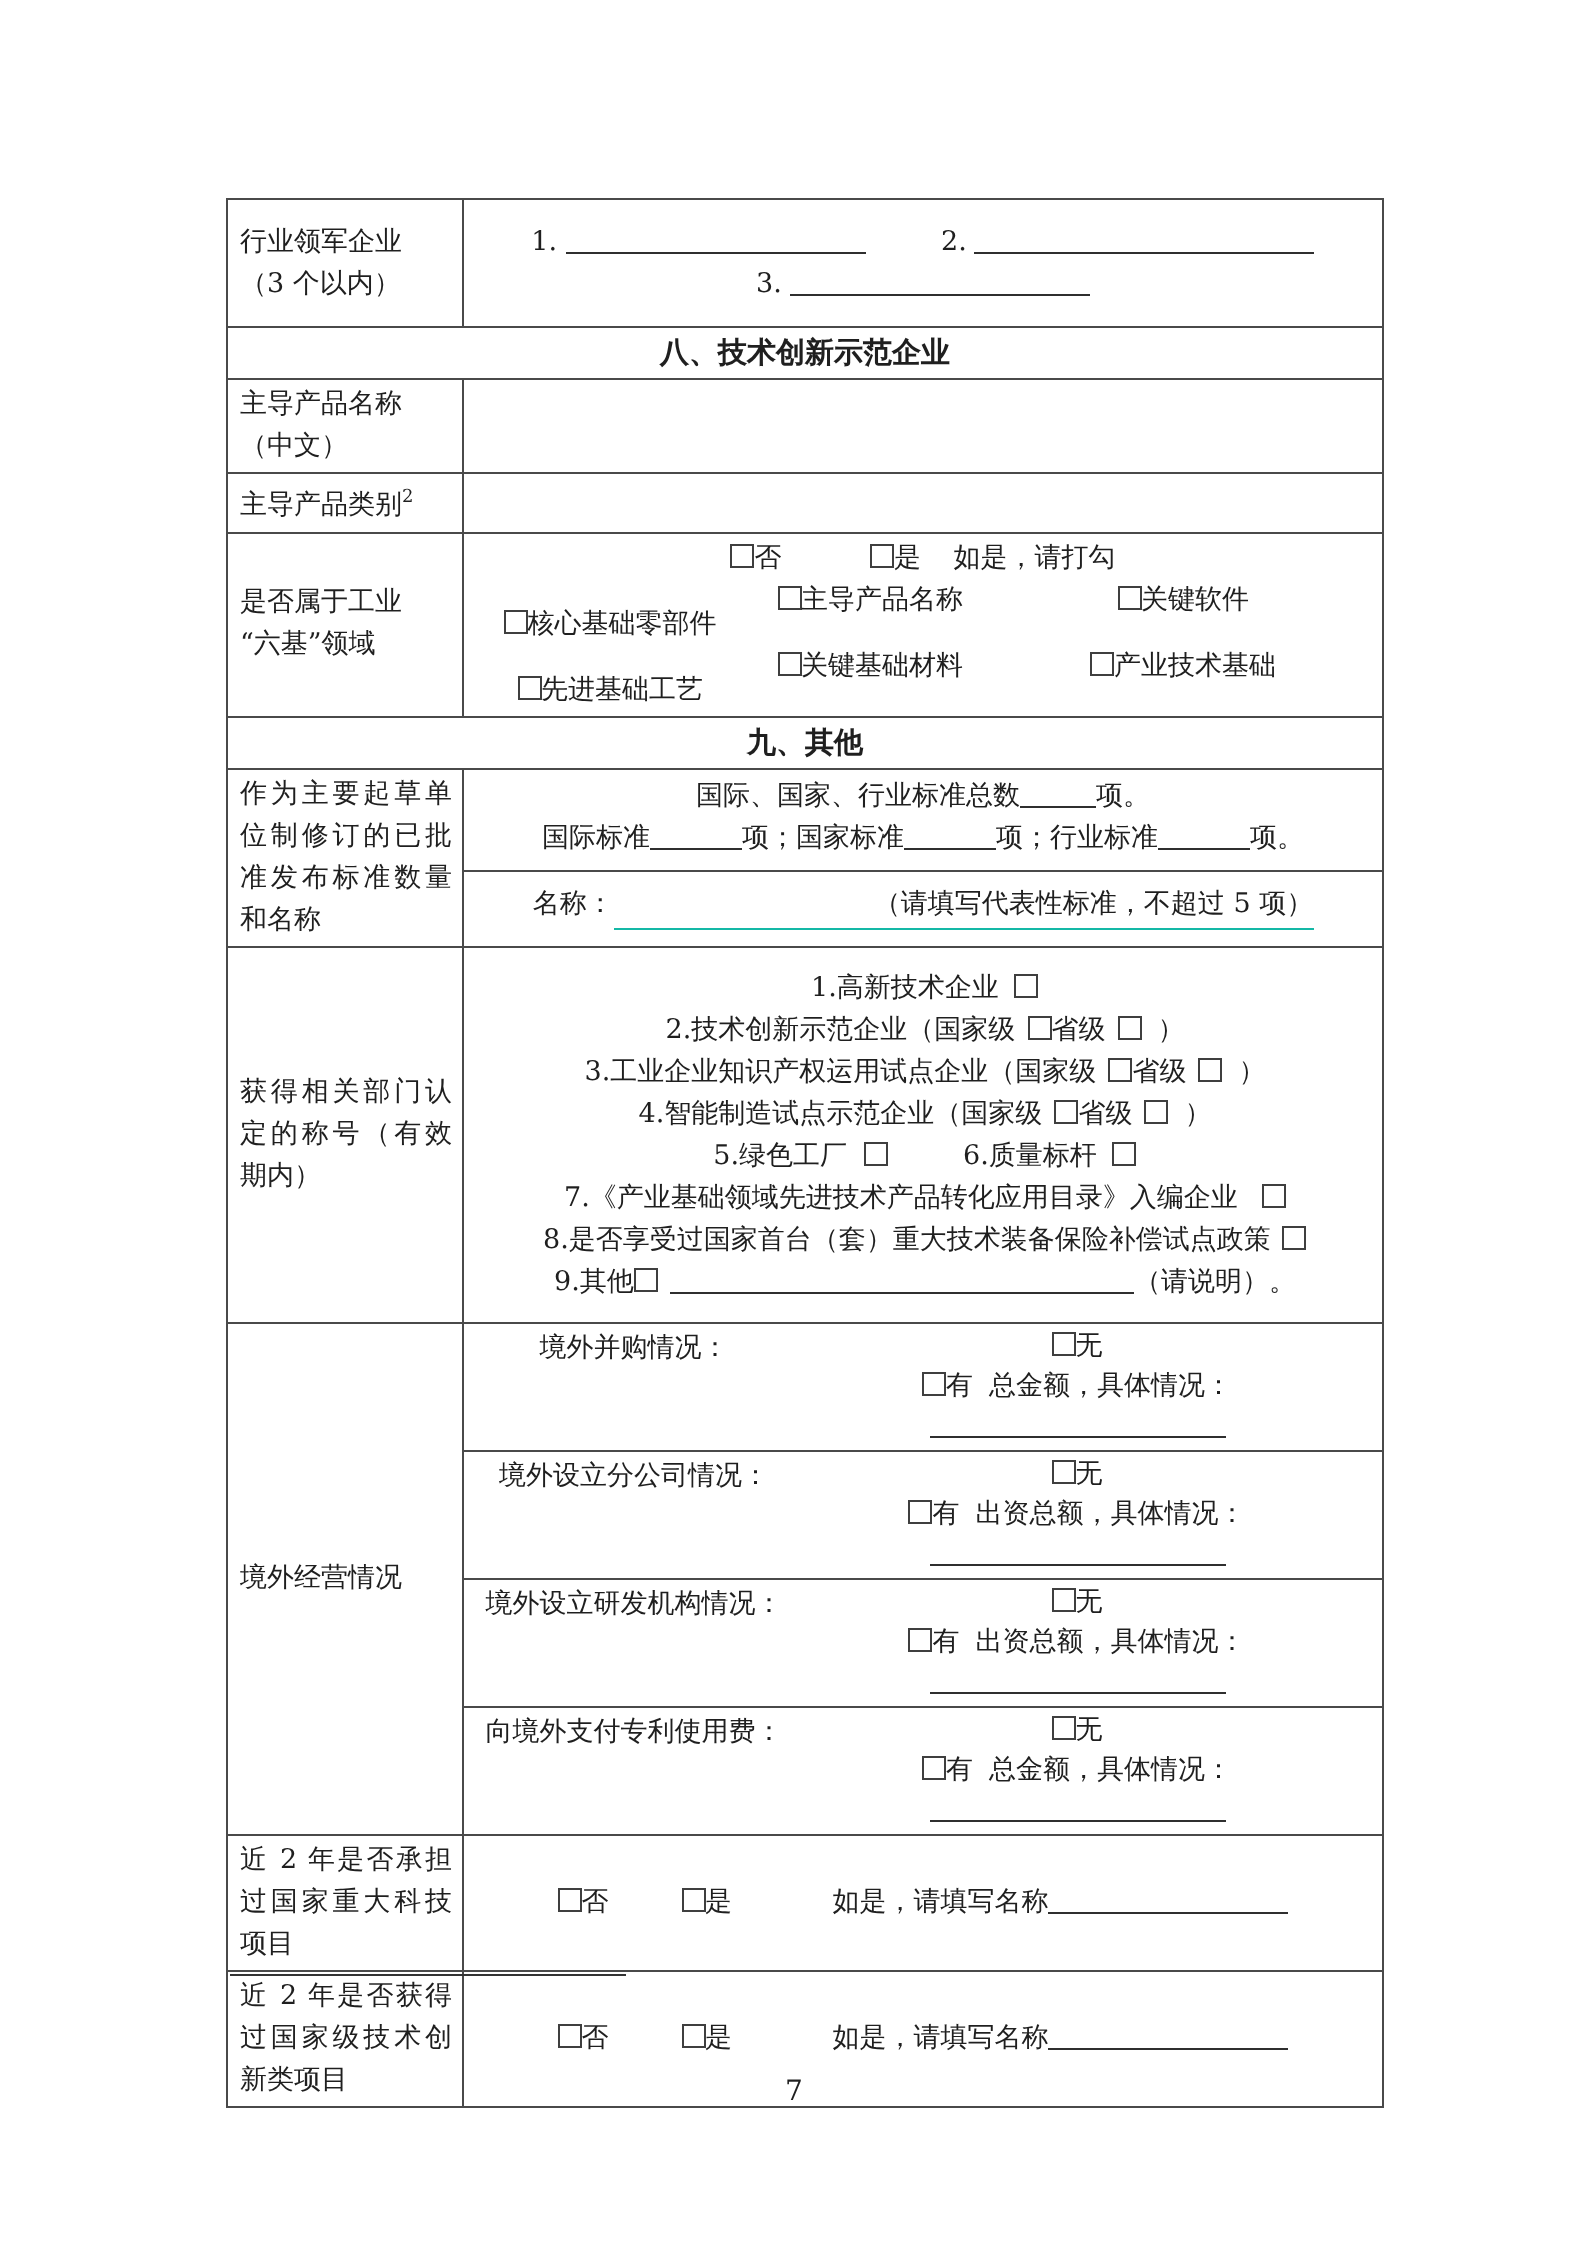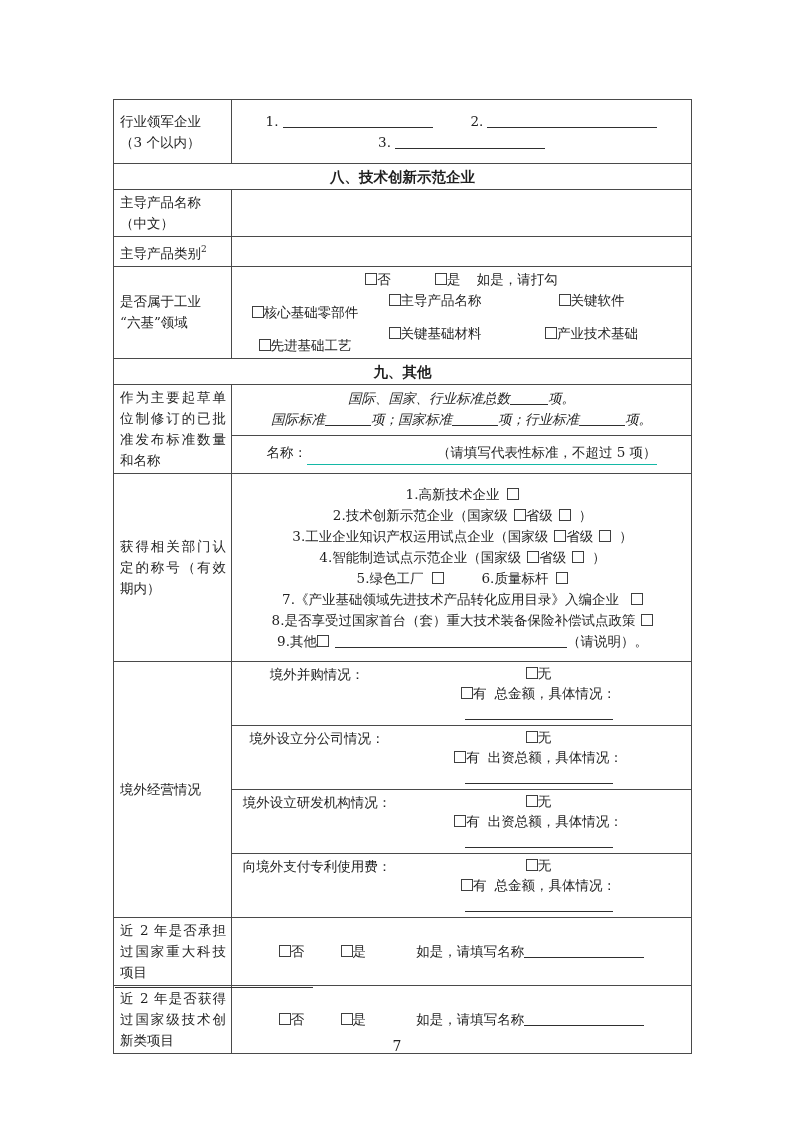"国际、国家、行业标准总数 项。" .std-top { font-style: italic -> none }
